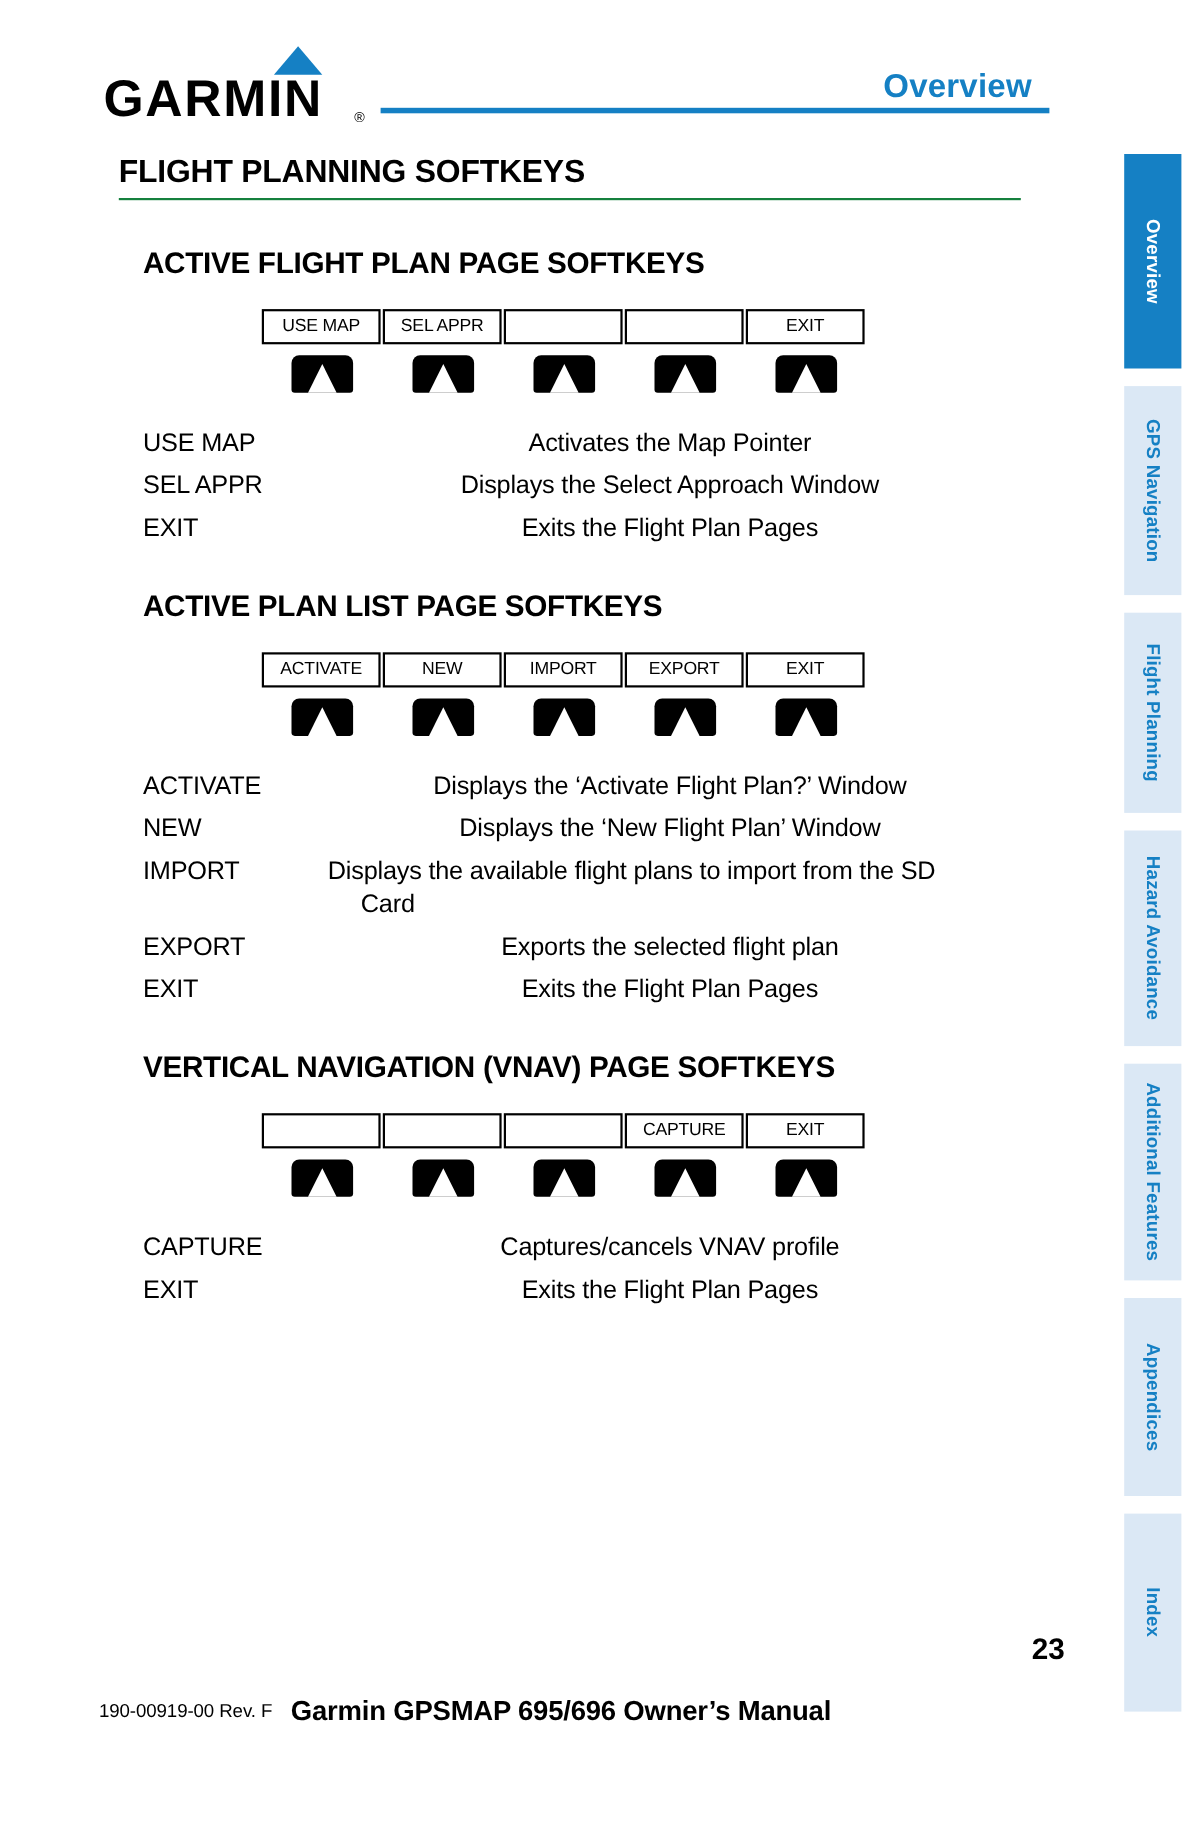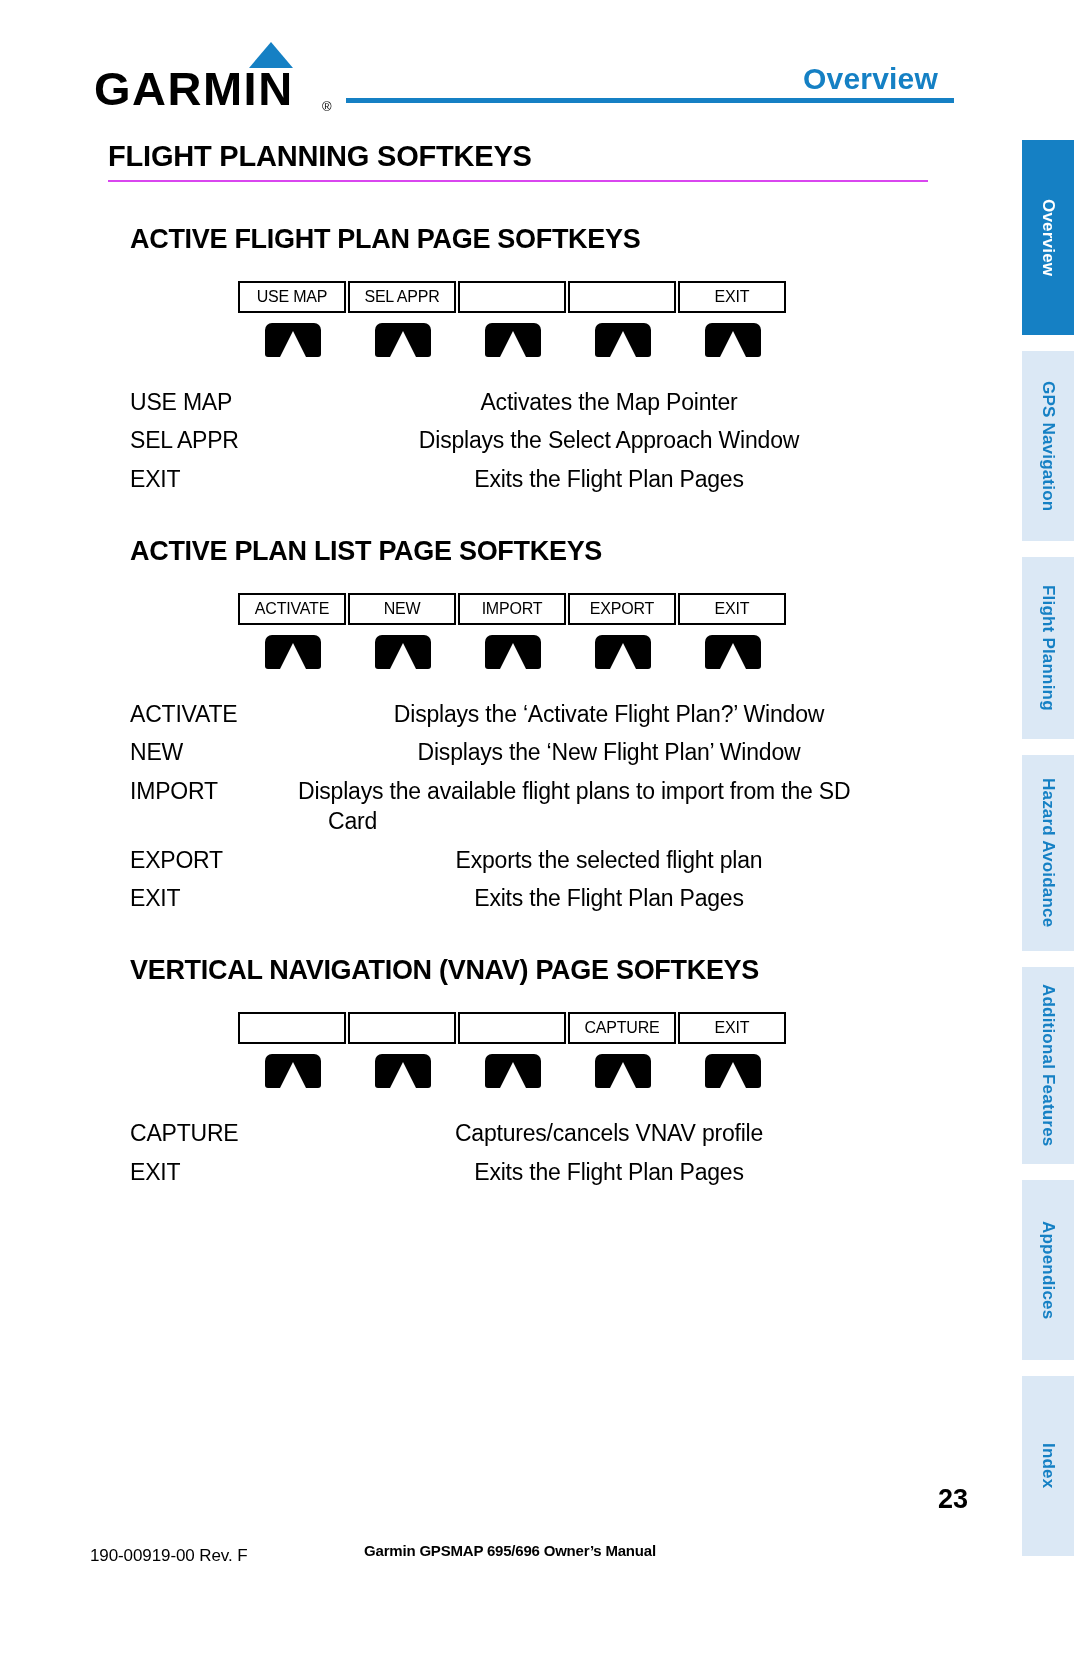"FLIGHT PLANNING SOFTKEYS" h1.page-title { border-bottom: 2px solid #d946ef -> 2px solid #15803d }
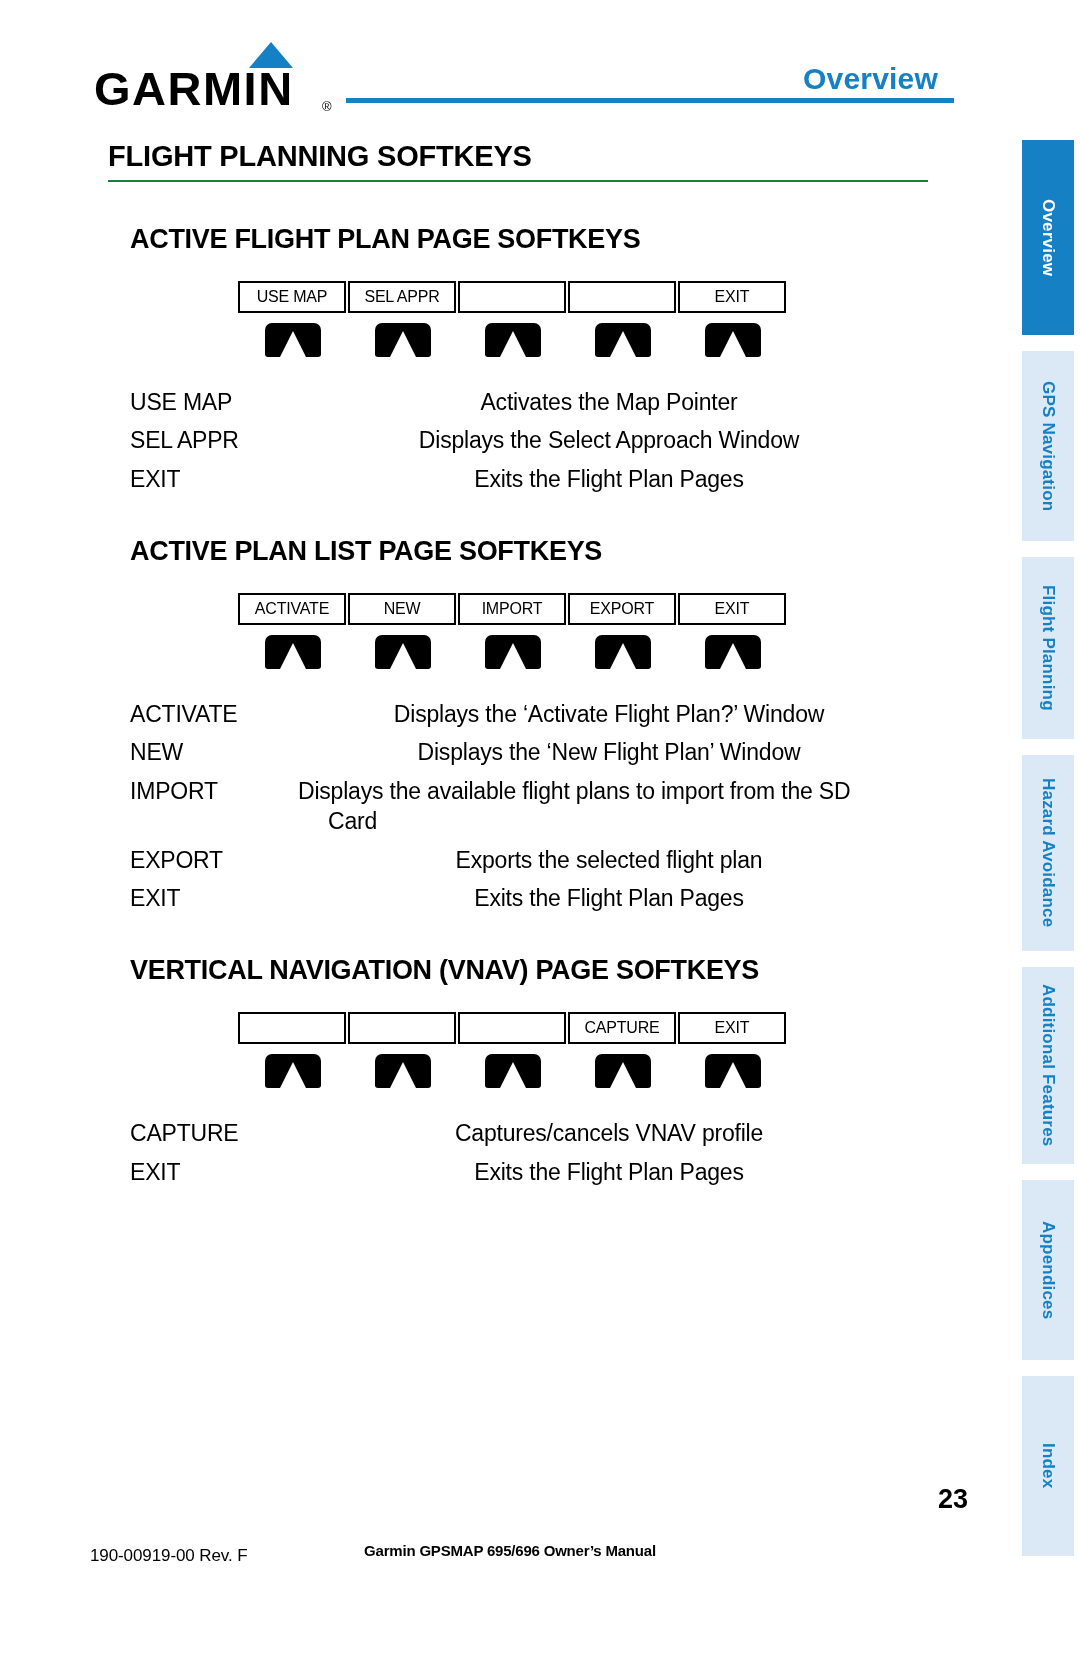"Garmin GPSMAP 695/696 Owner’s Manual" #footer-center { font-size: 15px -> 25px }
